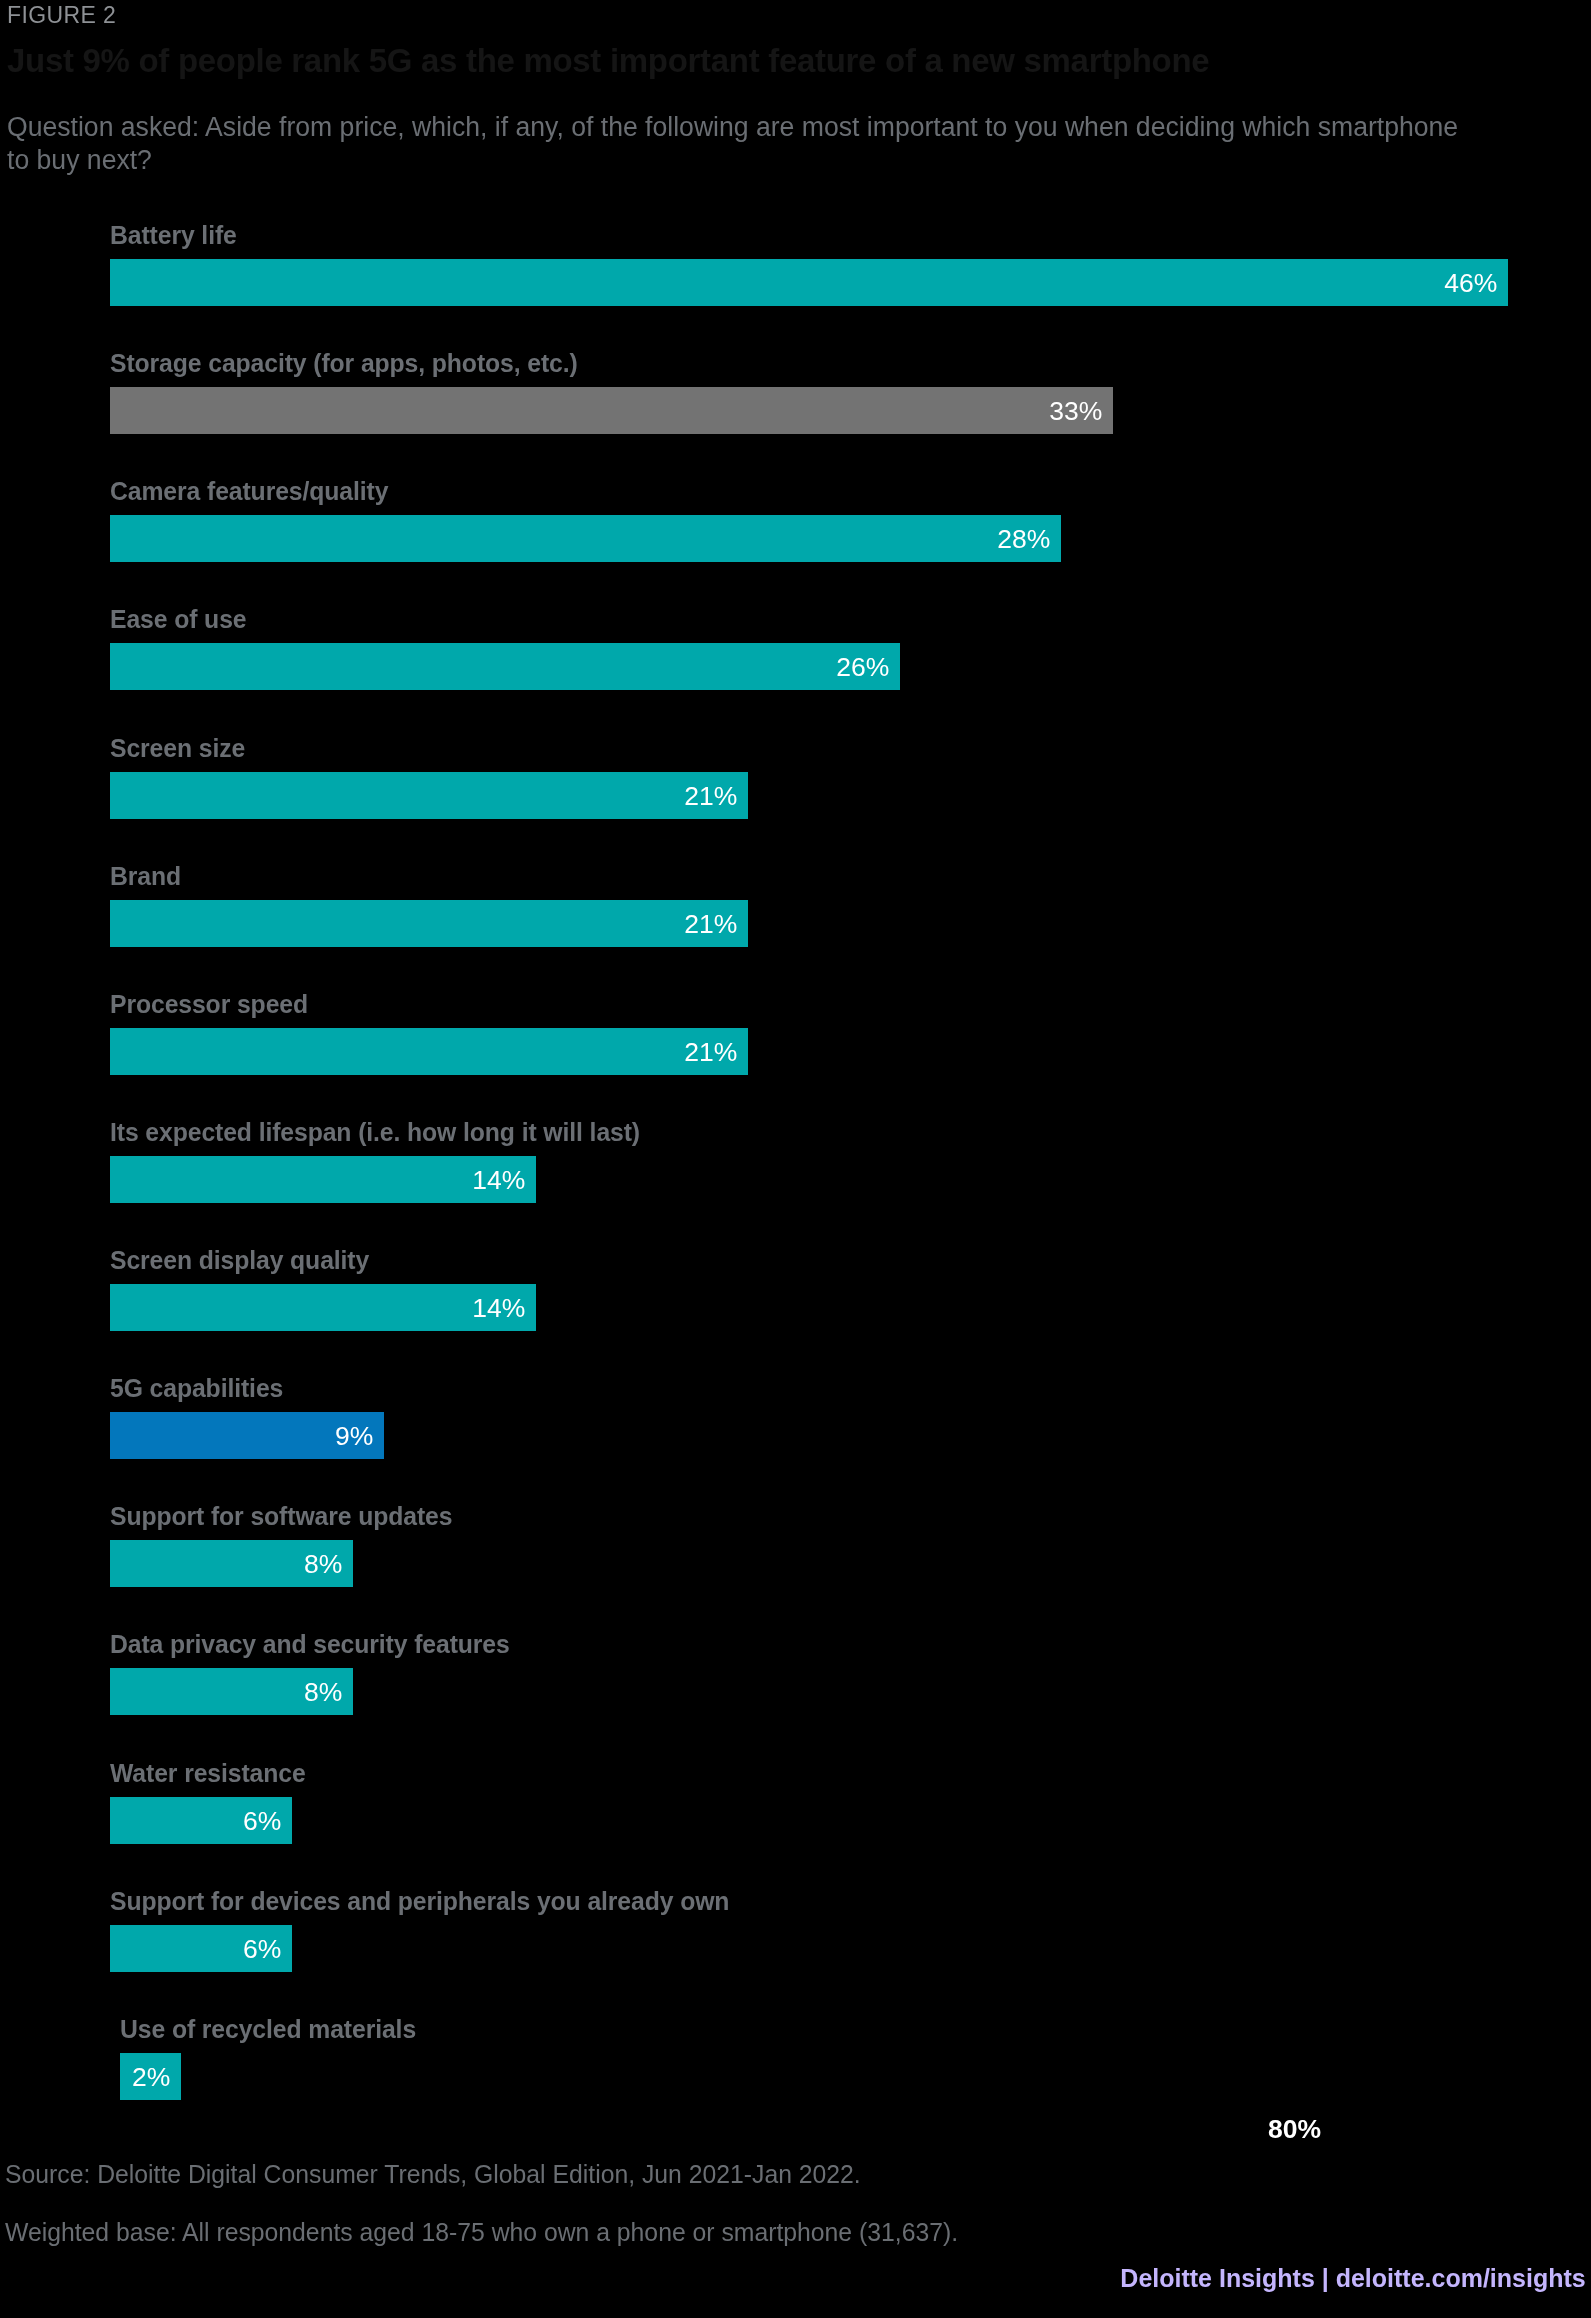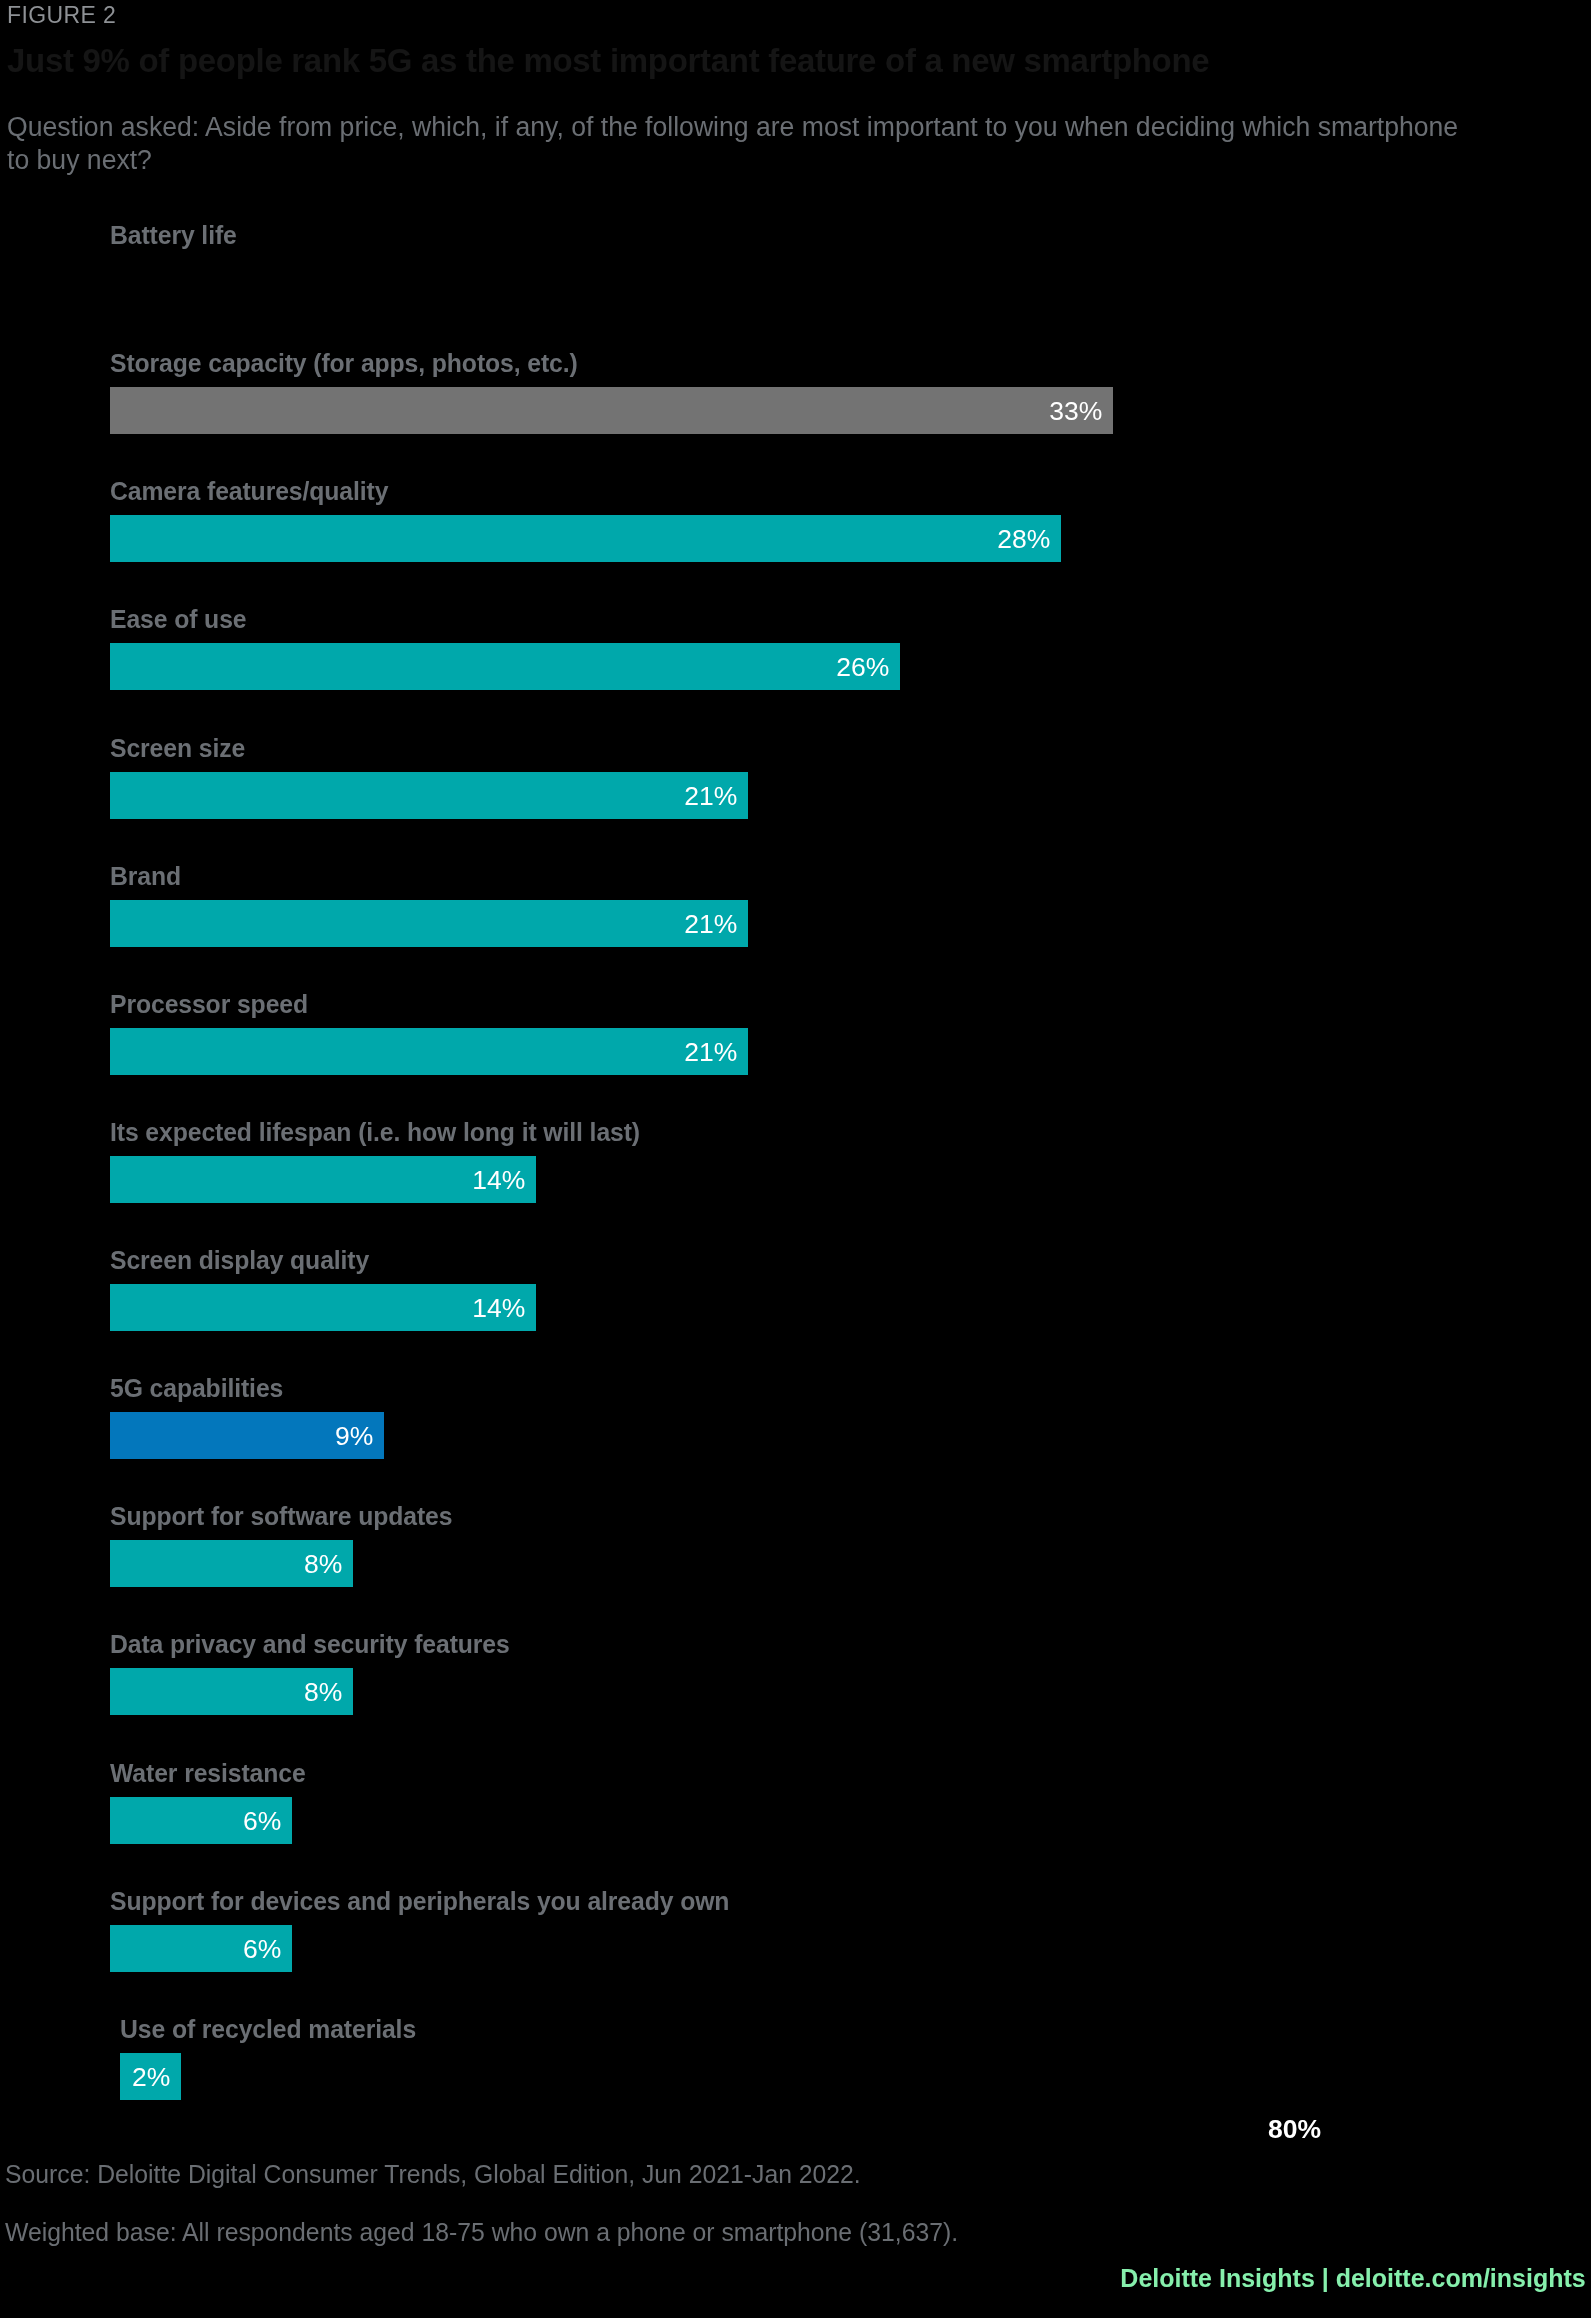"46%" div.bar { html: none -> <div> <span>46%</span> </div> }
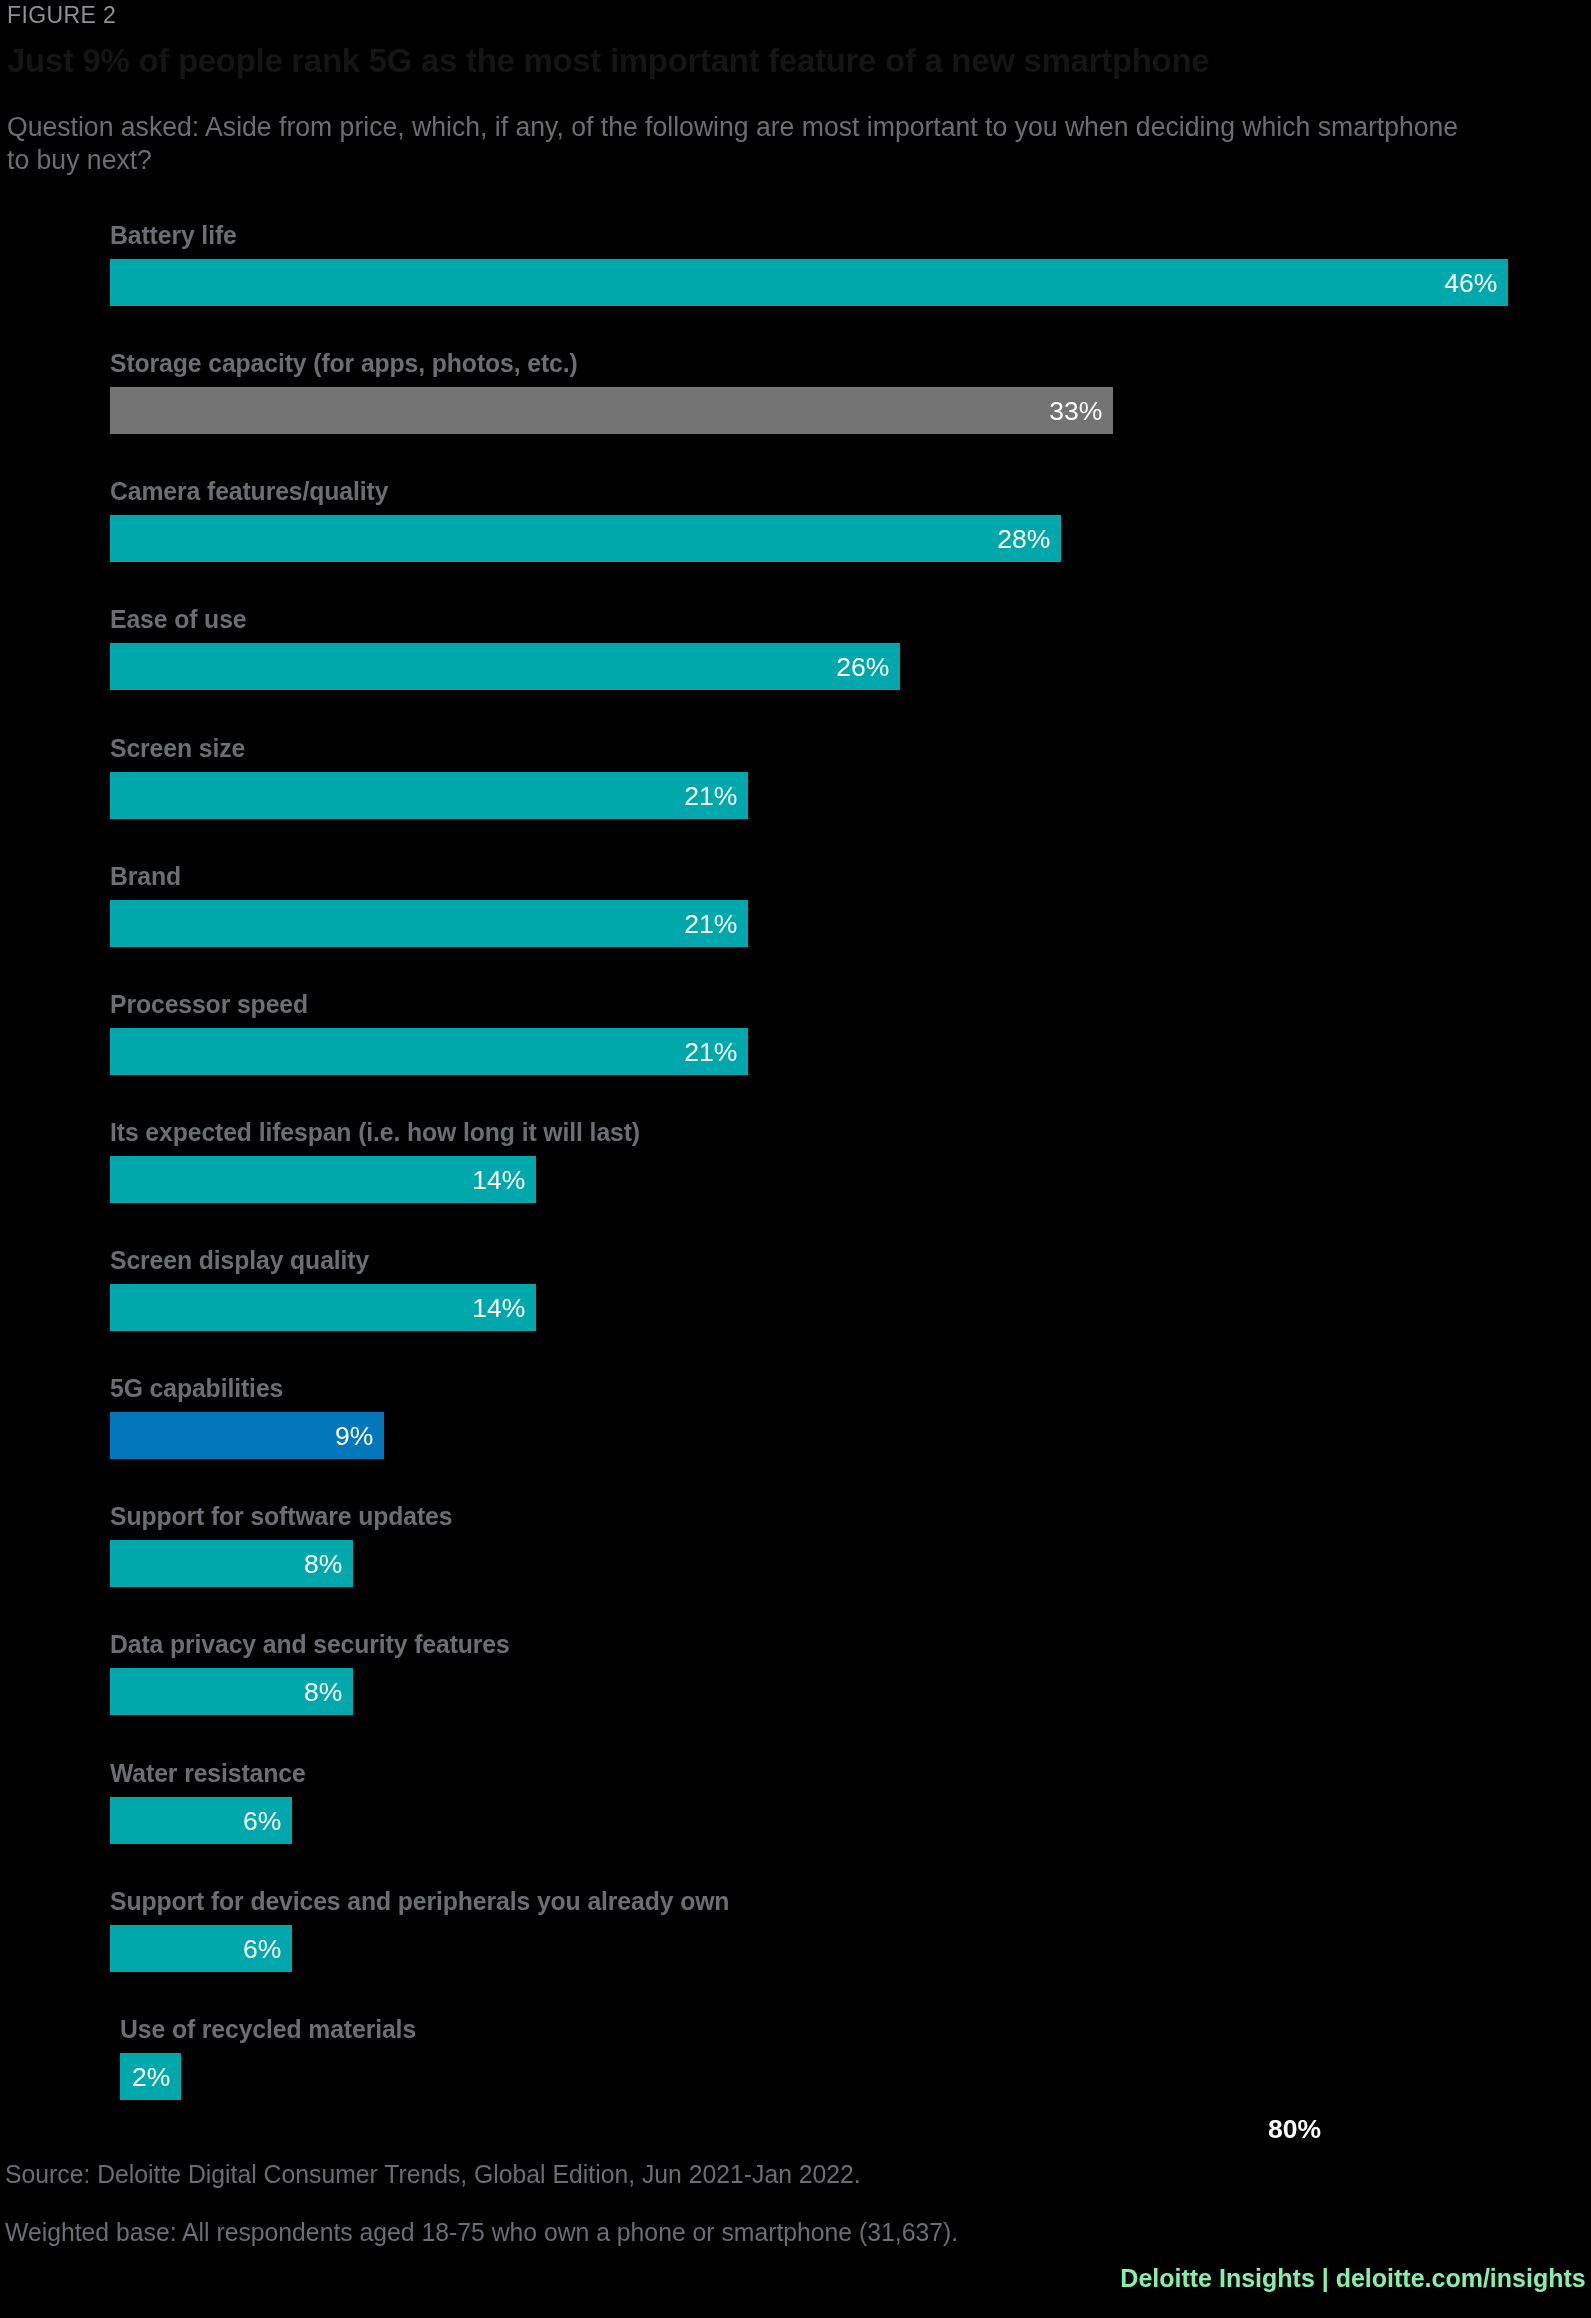"Deloitte Insights |" .brand-footer { color: #86efac -> #c4b5fd }
